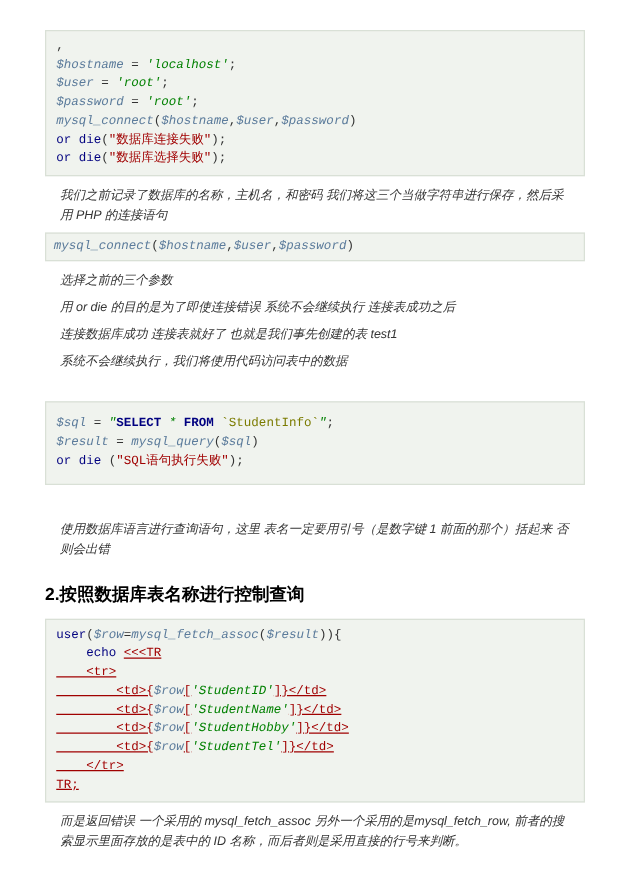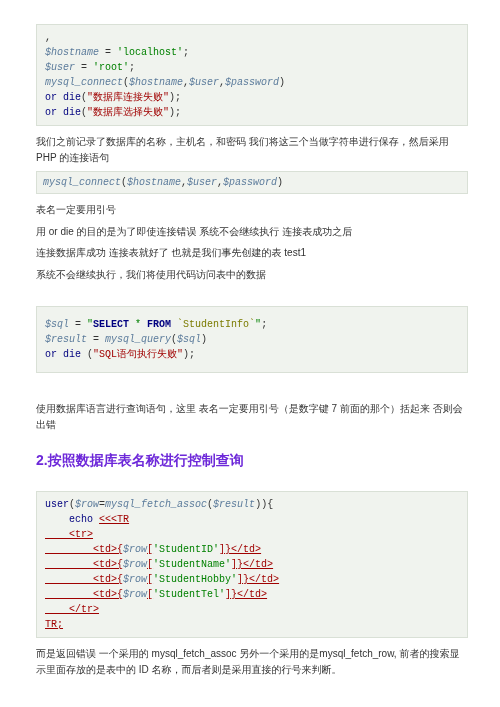"'localhost'" .str { font-style: none -> italic }
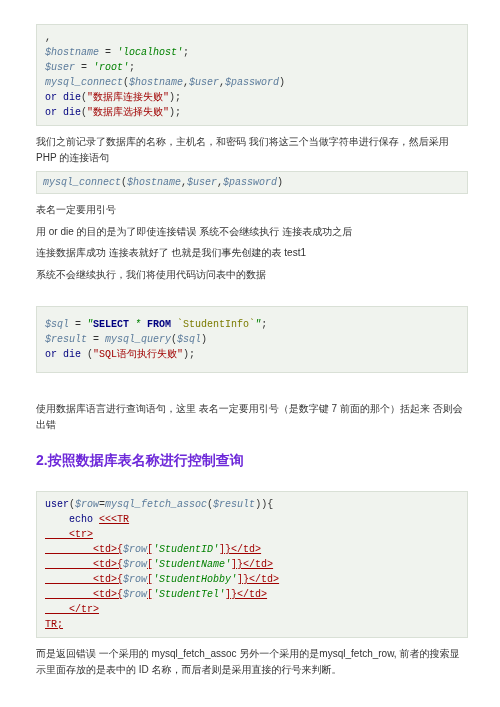"$password = 'root';" div.code-line { html: none -> <div><span>$password</span><span> = </span><span>'root'</span><span>;</span></div> }
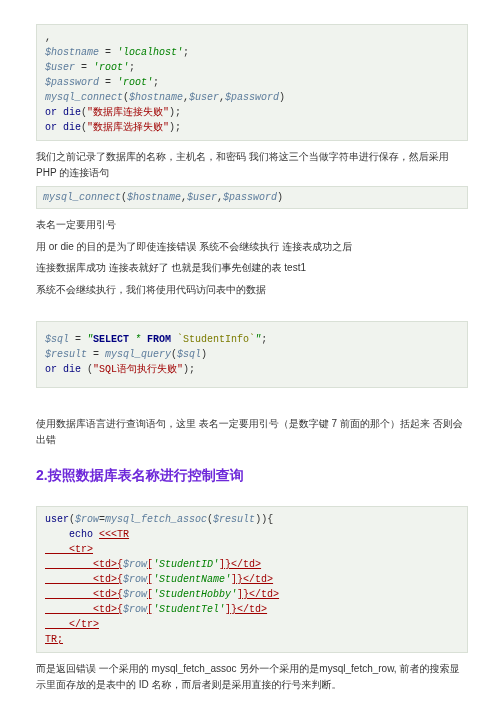"我们之前记录了数据库的名称，主机名，和密码" p.text { font-style: none -> italic; margin: 6px 0 -> 6px 12px }
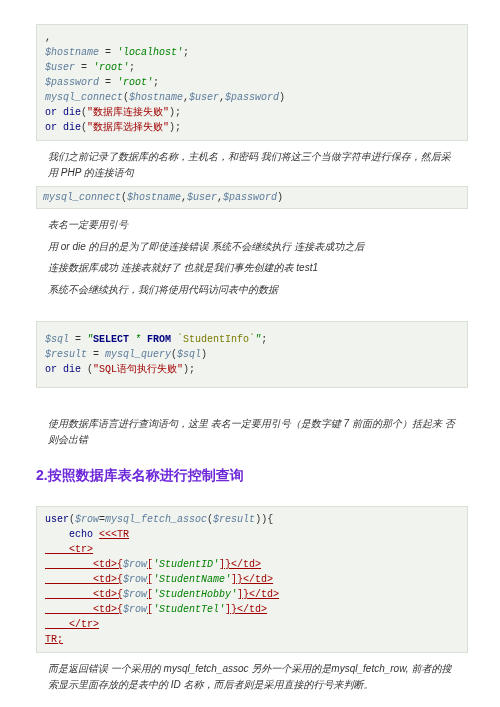"表名一定要用引号" p.text { text: 表名一定要用引号 -> 选择之前的三个参数 }
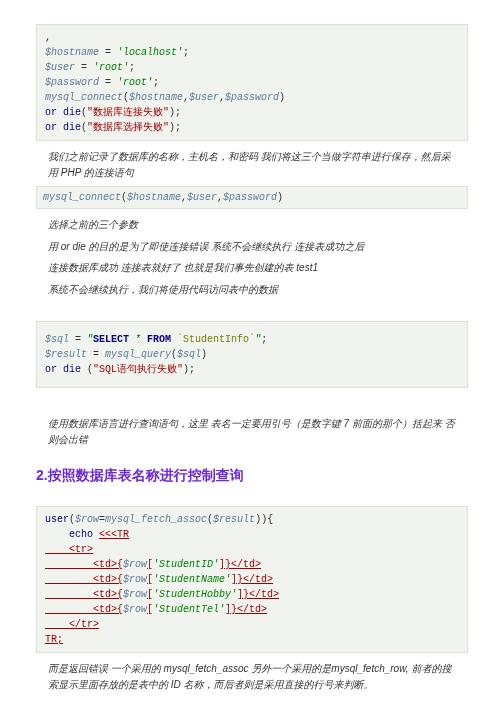"使用数据库语言进行查询语句，这里 表名一定要用引号（是数字键 7" p.text { text: 7 -> 1 }
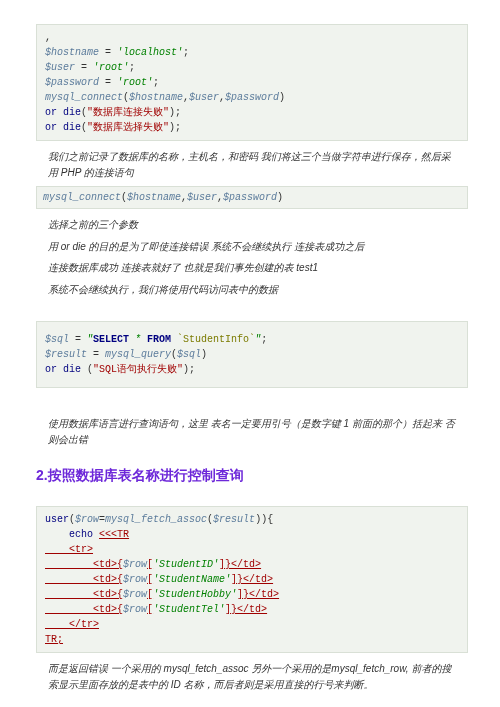"2.按照数据库表名称进行控制查询" h2.section { color: #6d28d9 -> #000000; margin: 18px 0 20px 0 -> 18px 0 9px 0 }
